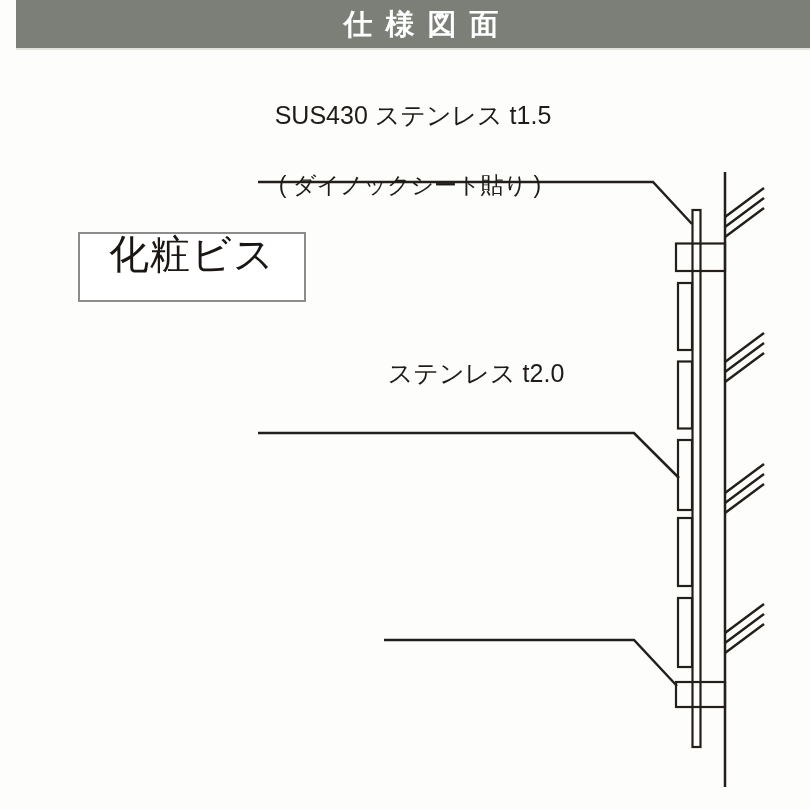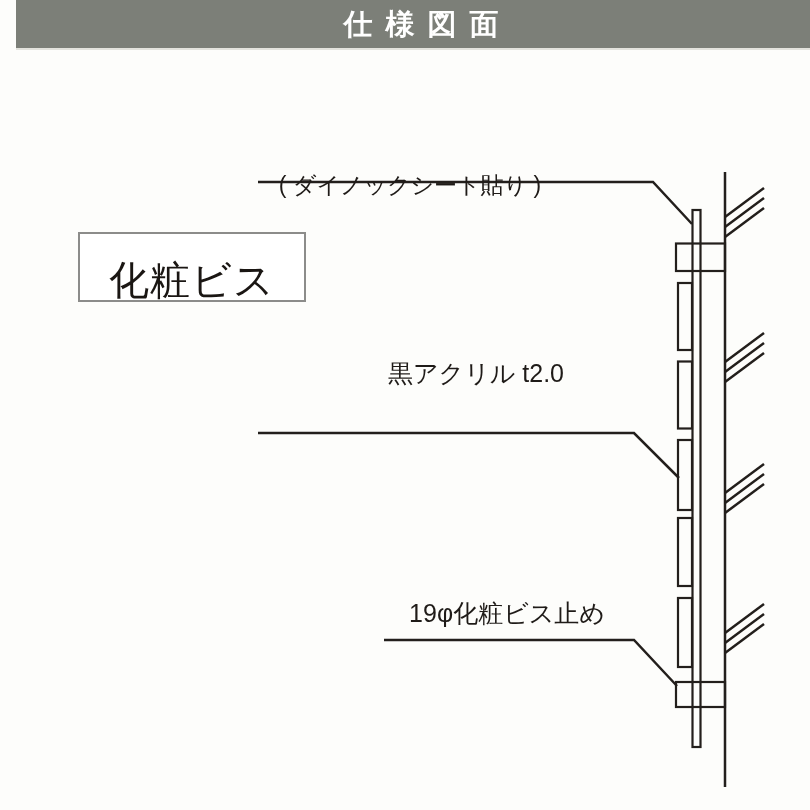"SUS430 ステンレス t1.5" div.ann { html: none -> <div>SUS430 ステンレス t1.5</div> }
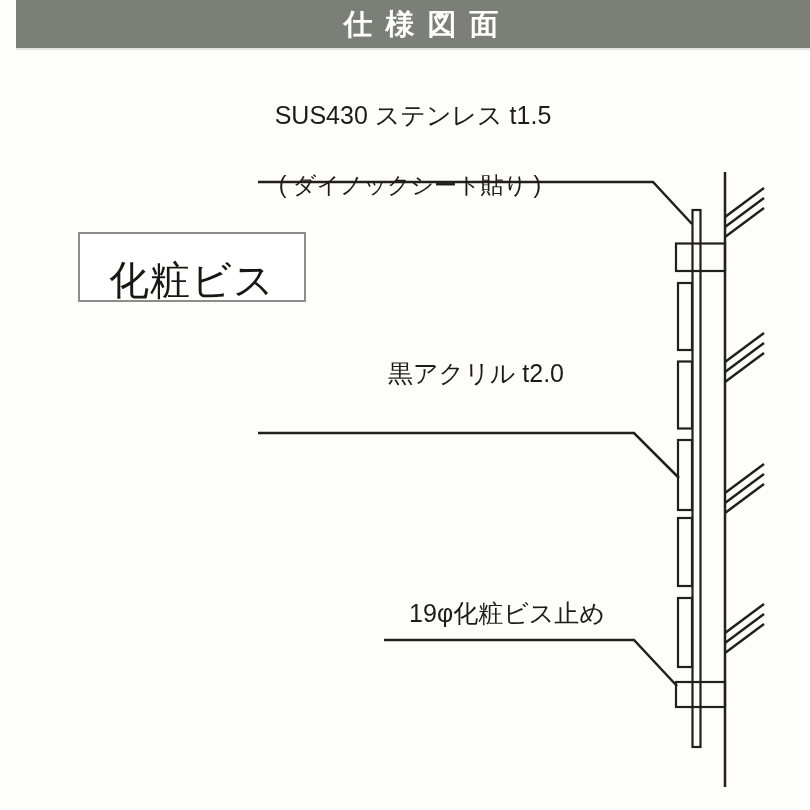"化粧ビス" .screw-box { align-items: flex-end -> flex-start }
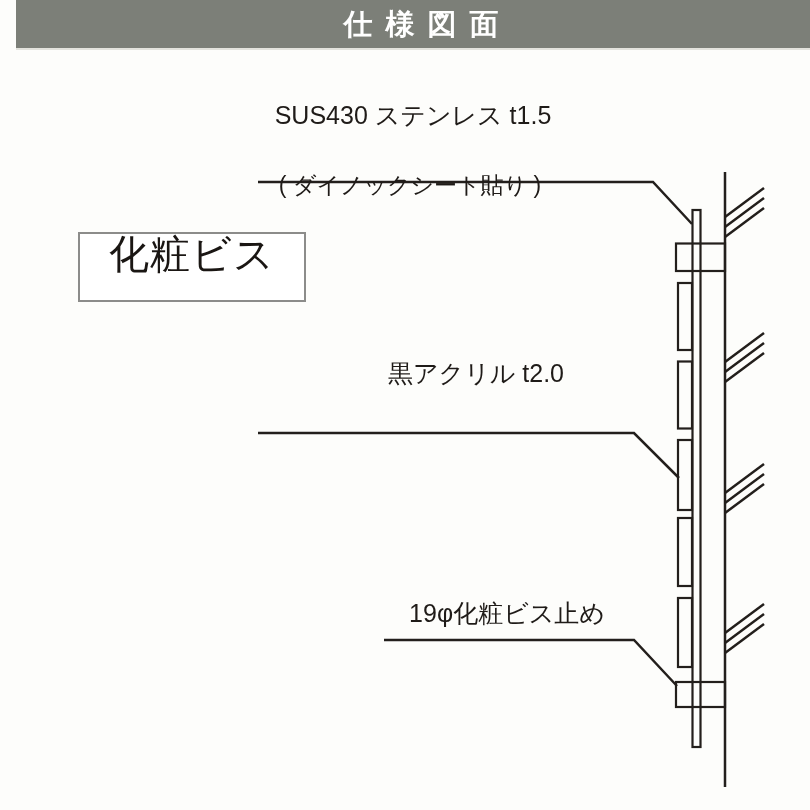"黒アクリル t2.0" div.ann { text: 黒アクリル -> ステンレス }
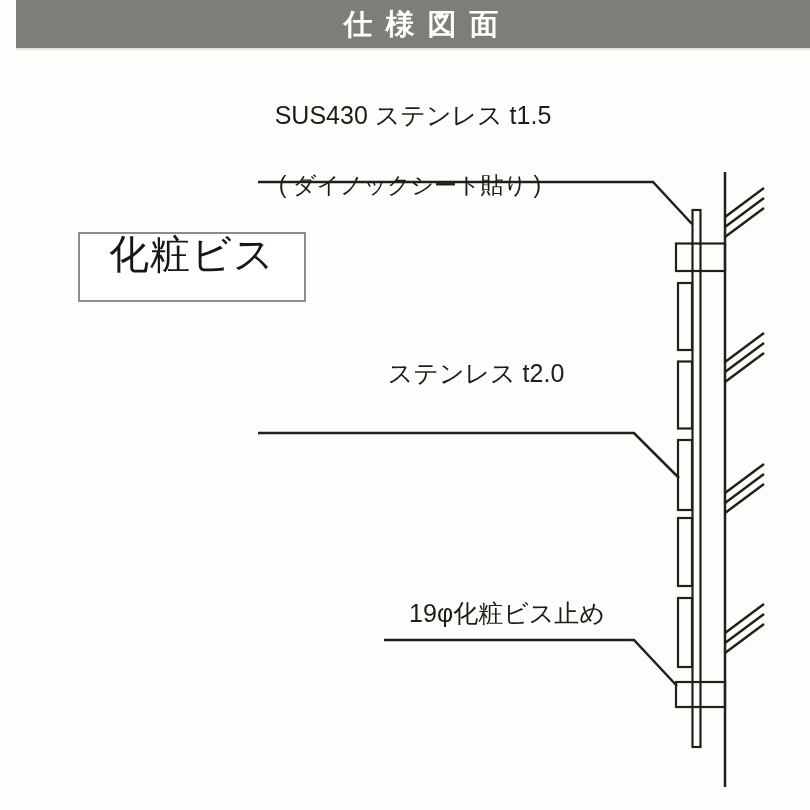"19φ化粧ビス止め" div.ann { html: <div>19φ化粧ビス止め</div> -> none }
